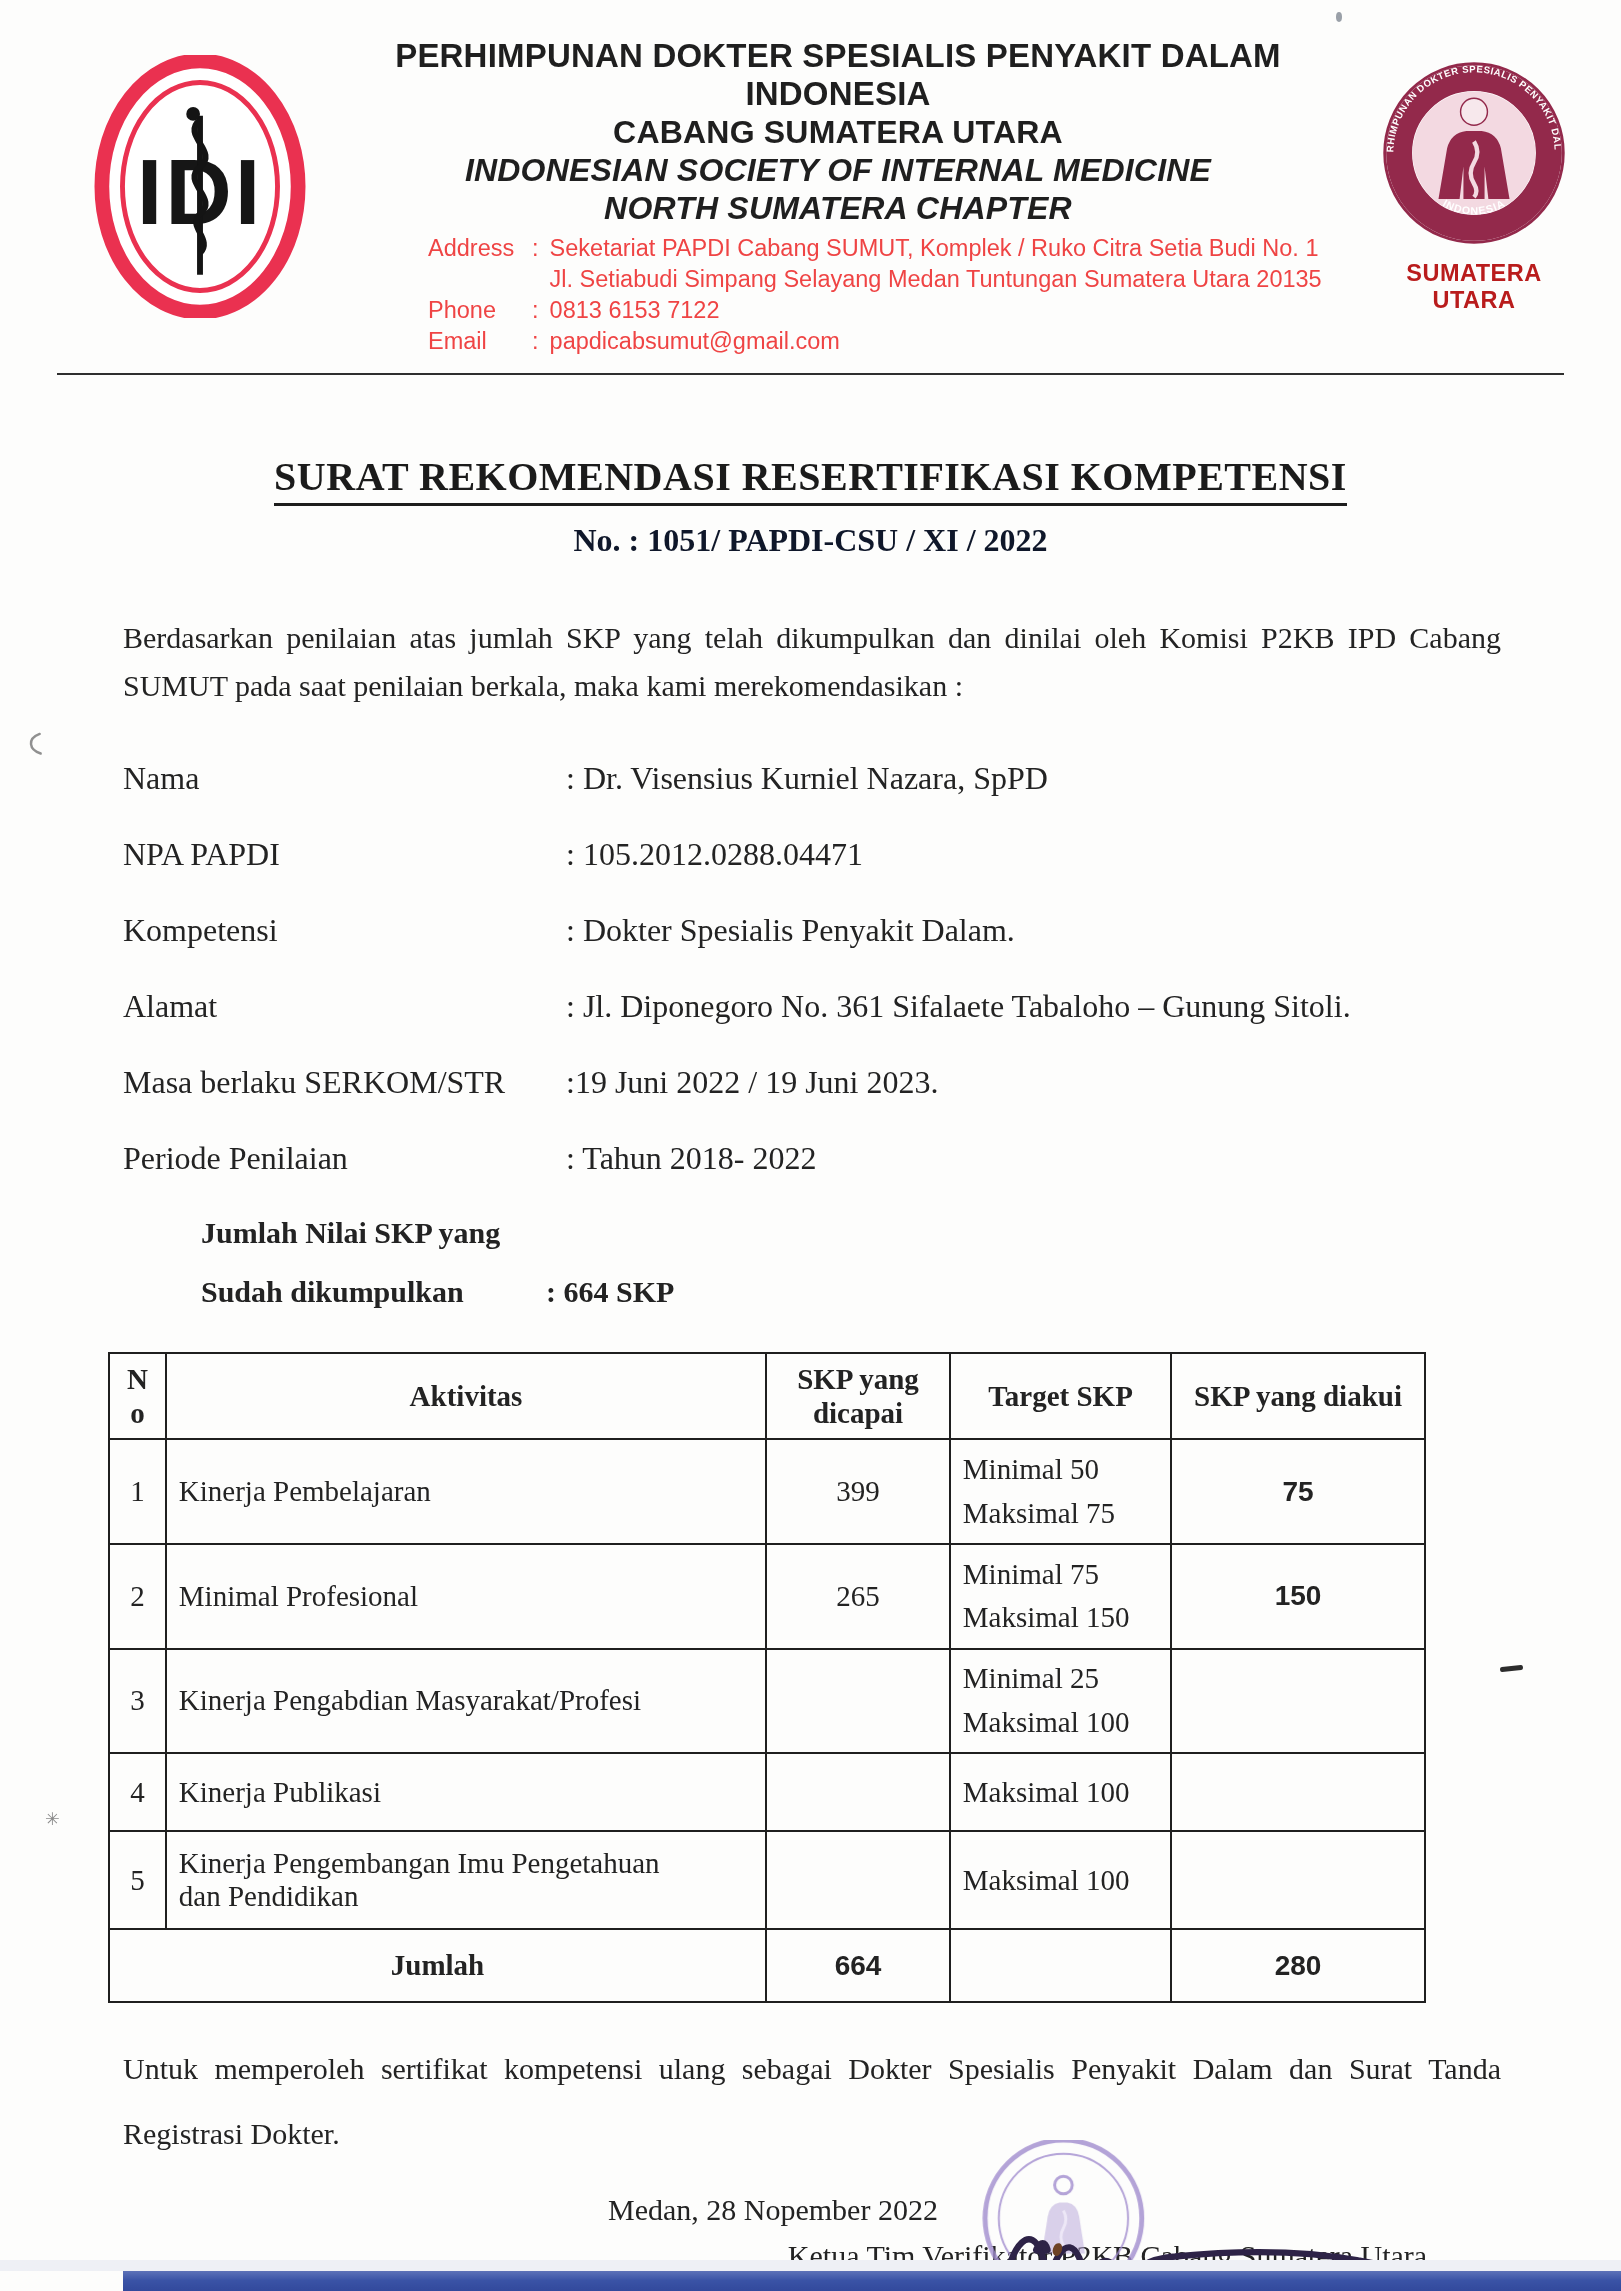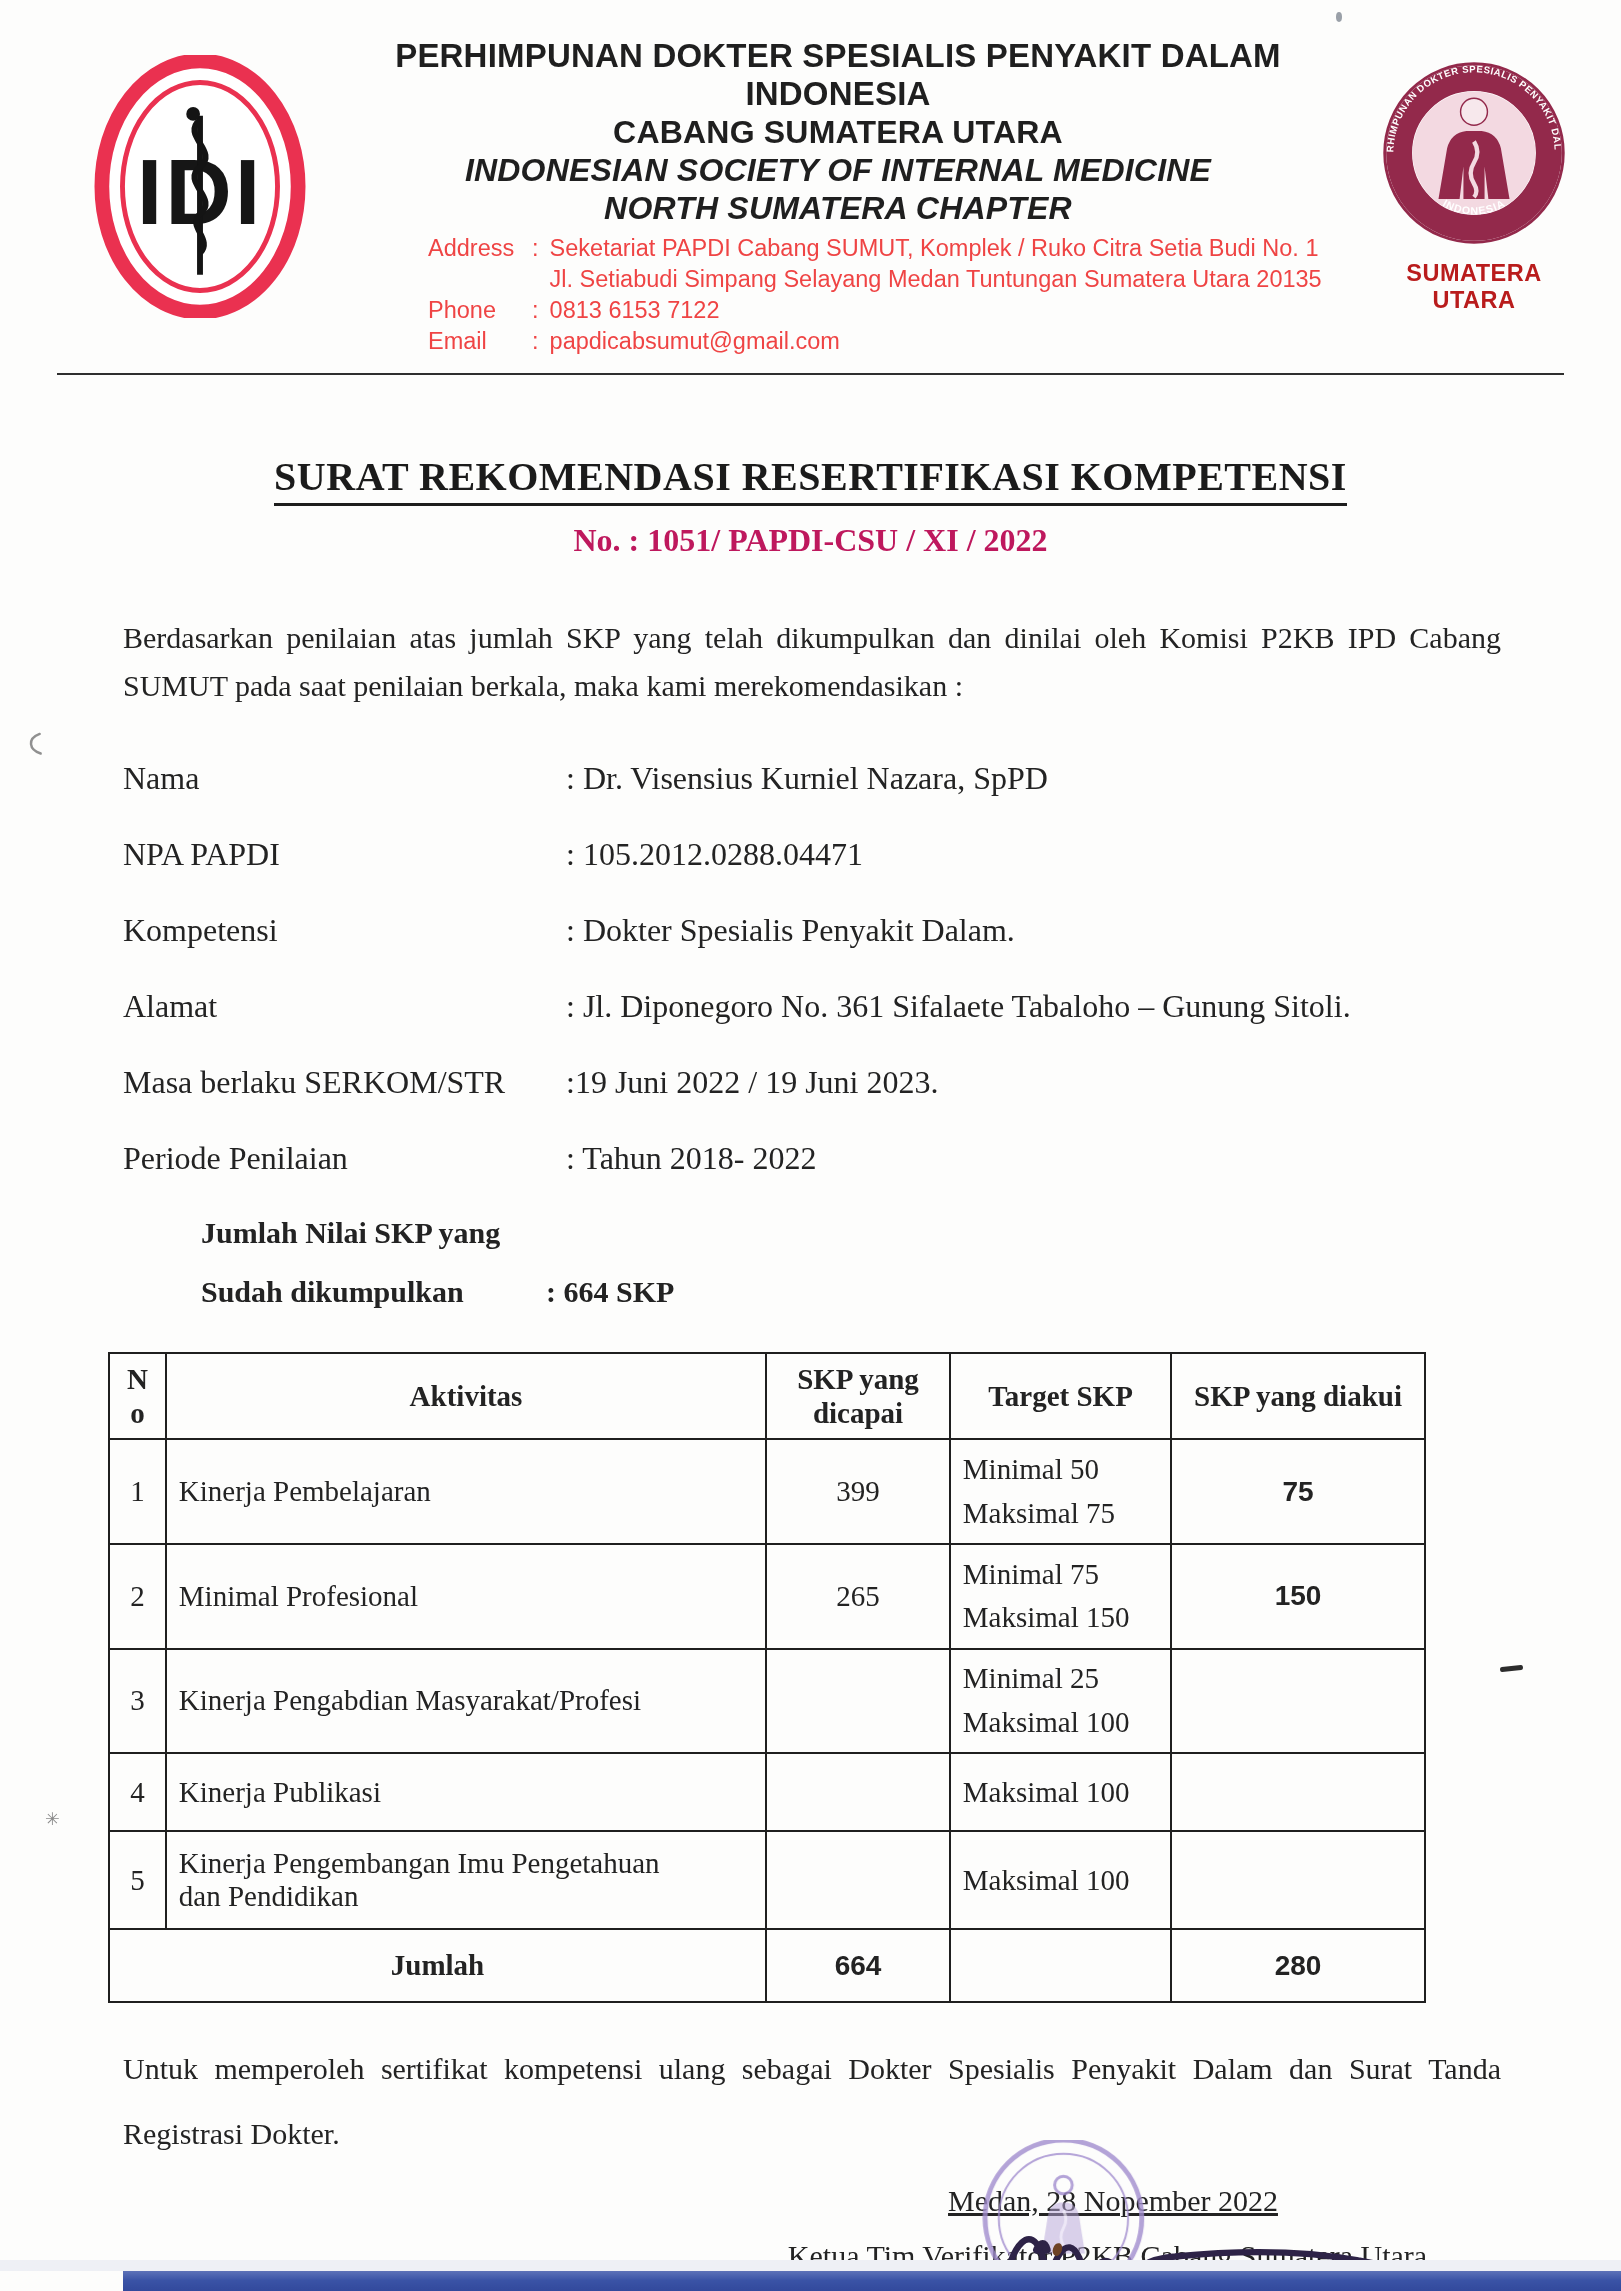"No. : 1051/ PAPDI-CSU /" .doc-no { color: #be185d -> #0f172a }
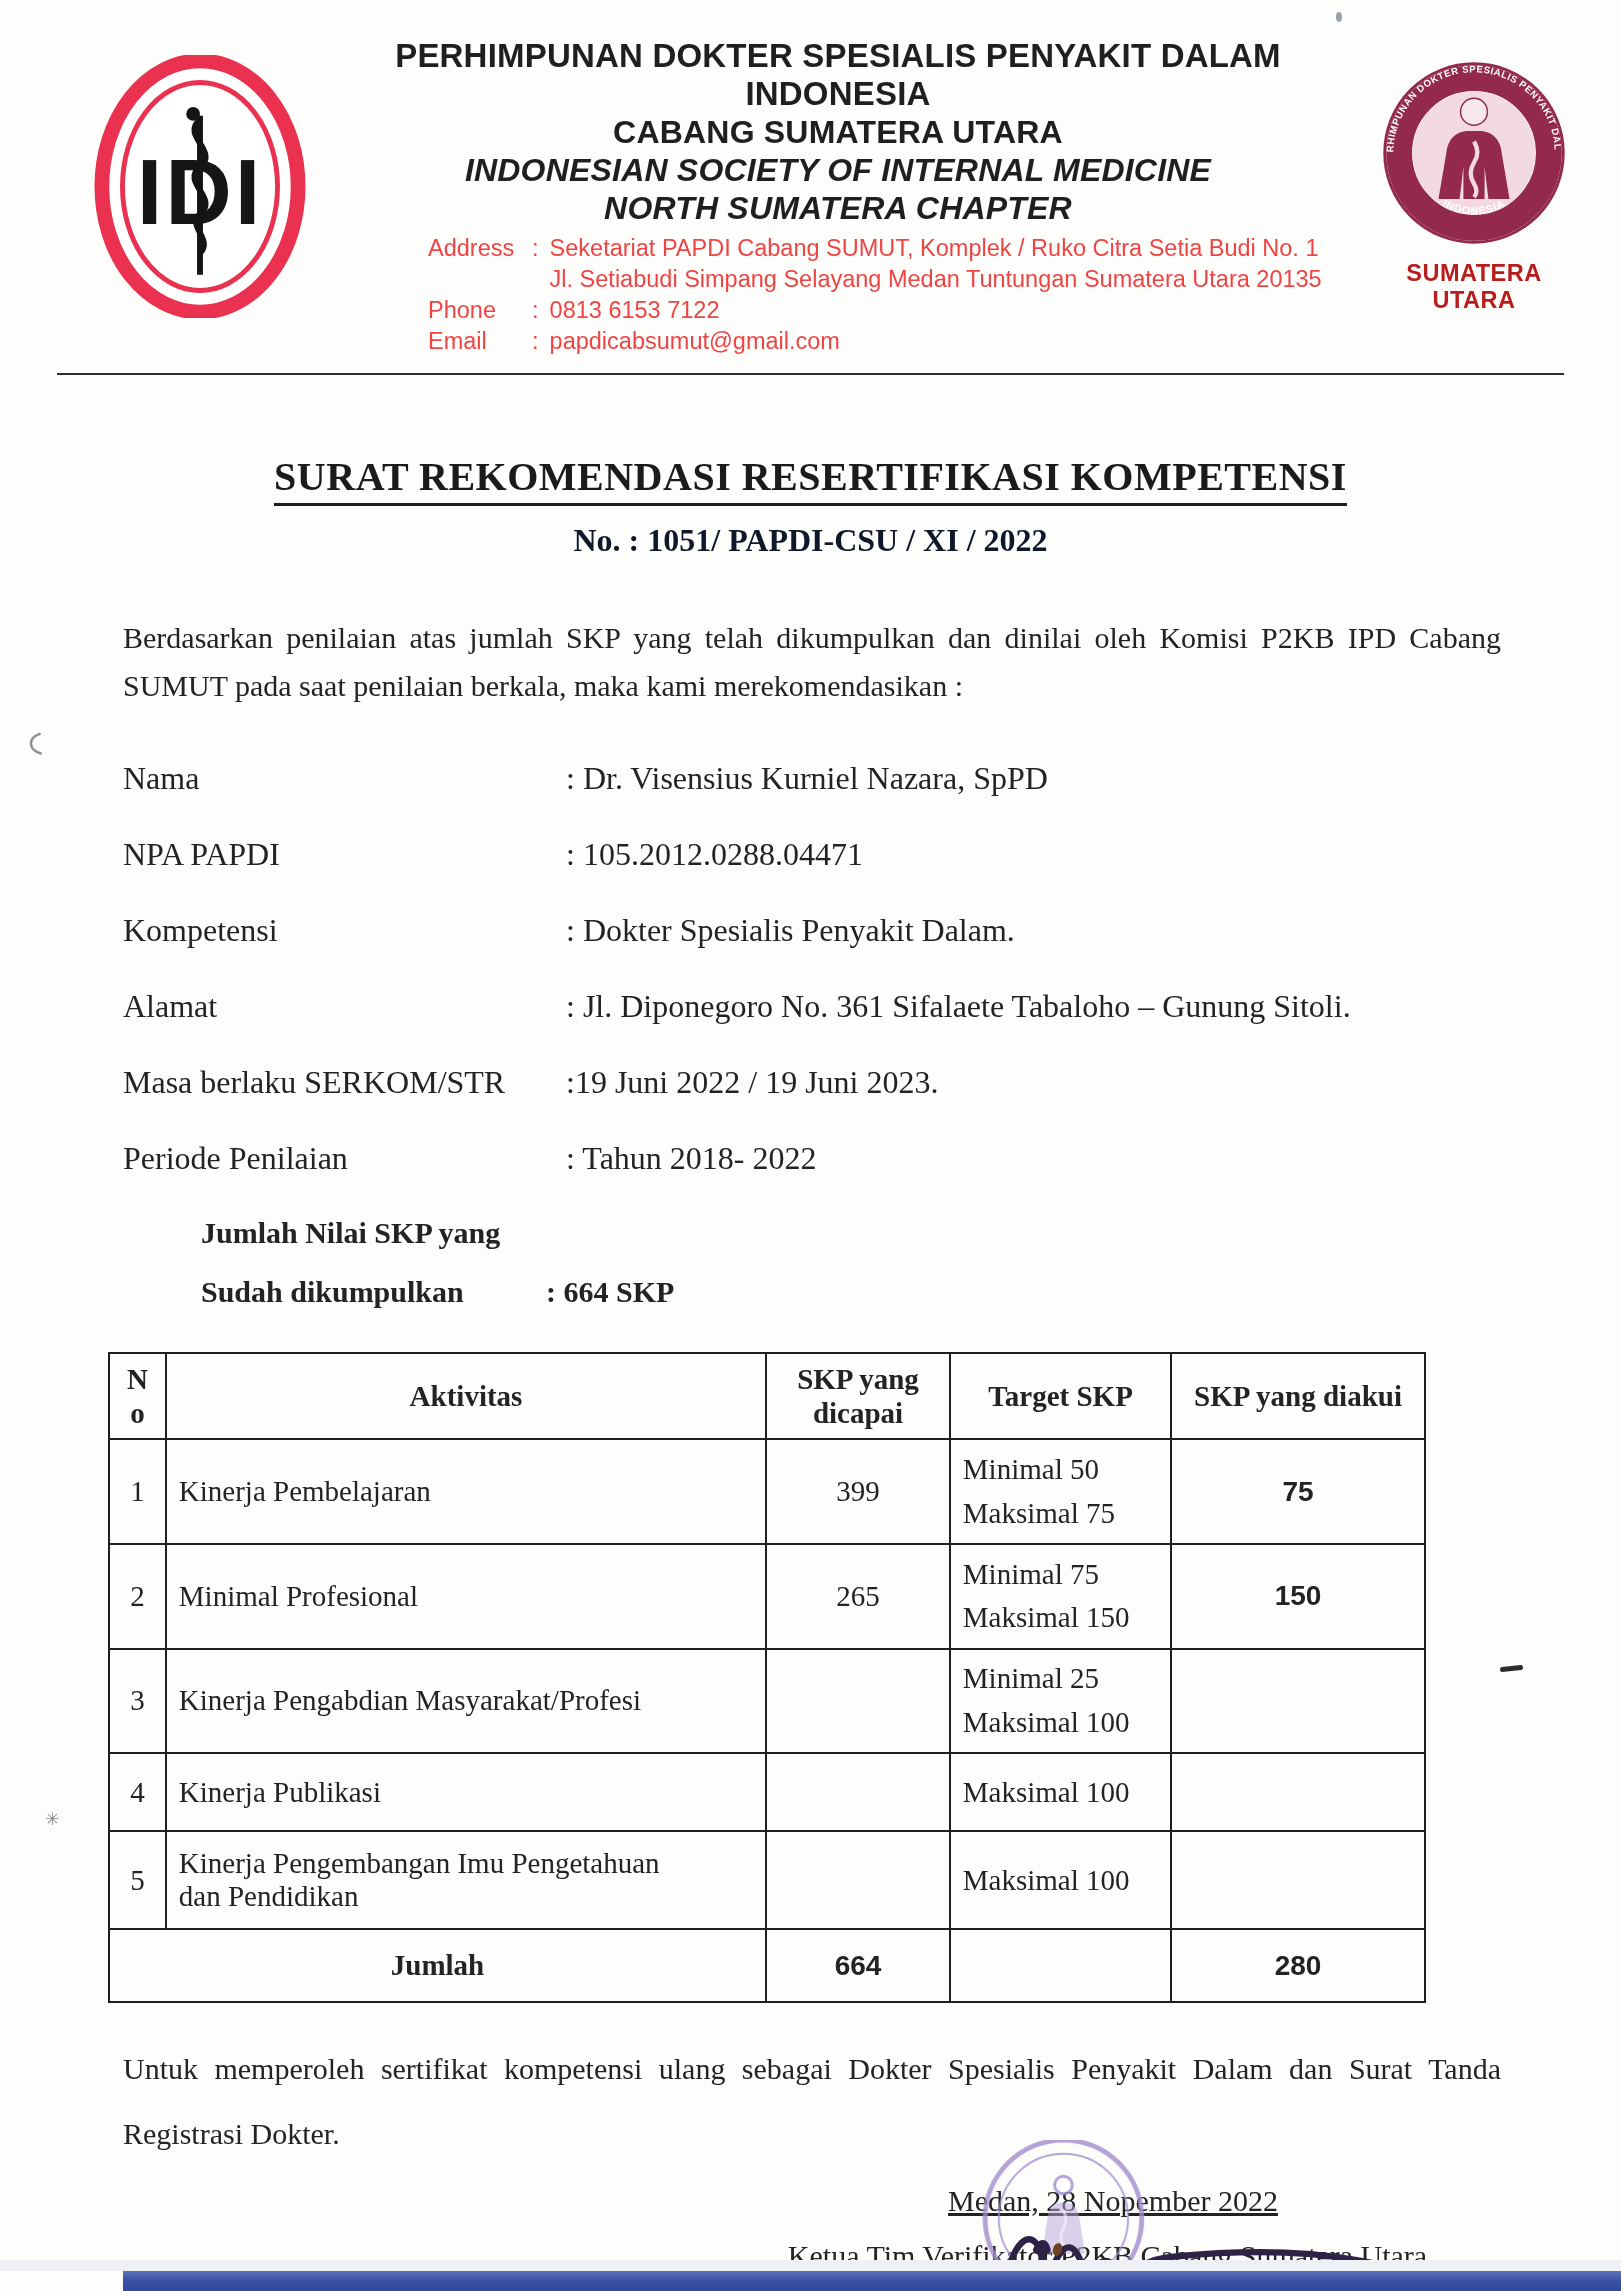"Medan, 28 Nopember 2022" .sig-date { text-align: center -> none; text-decoration: underline -> none; top: 0 -> 9px }
